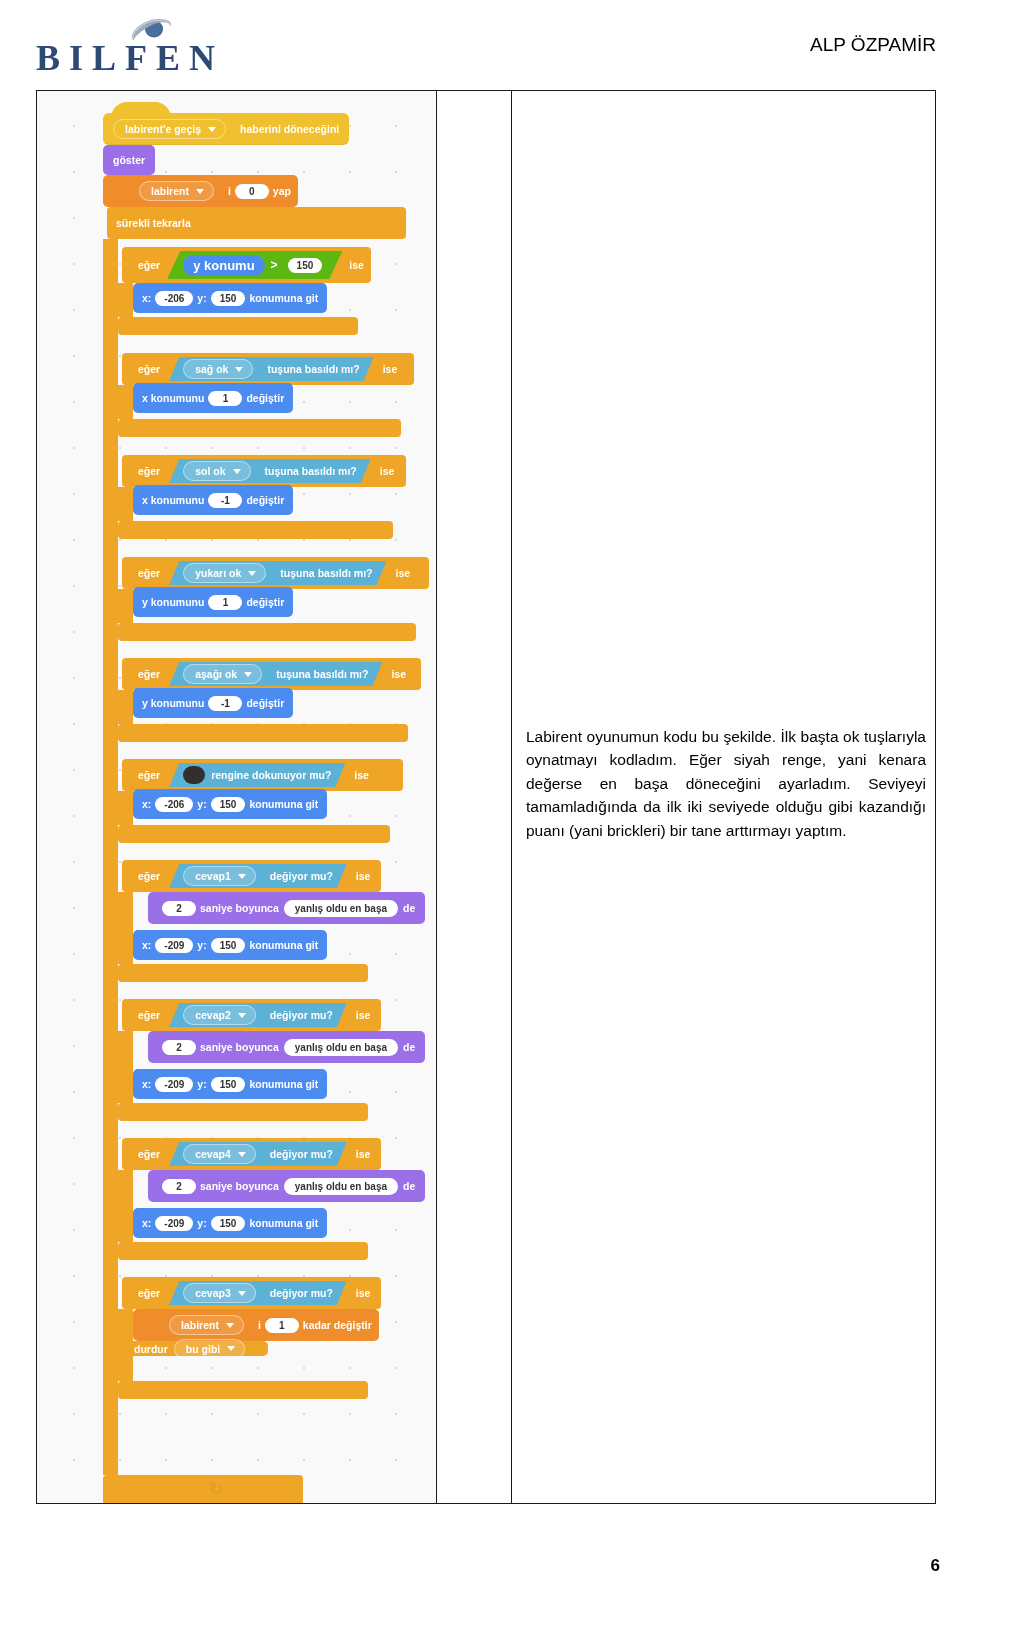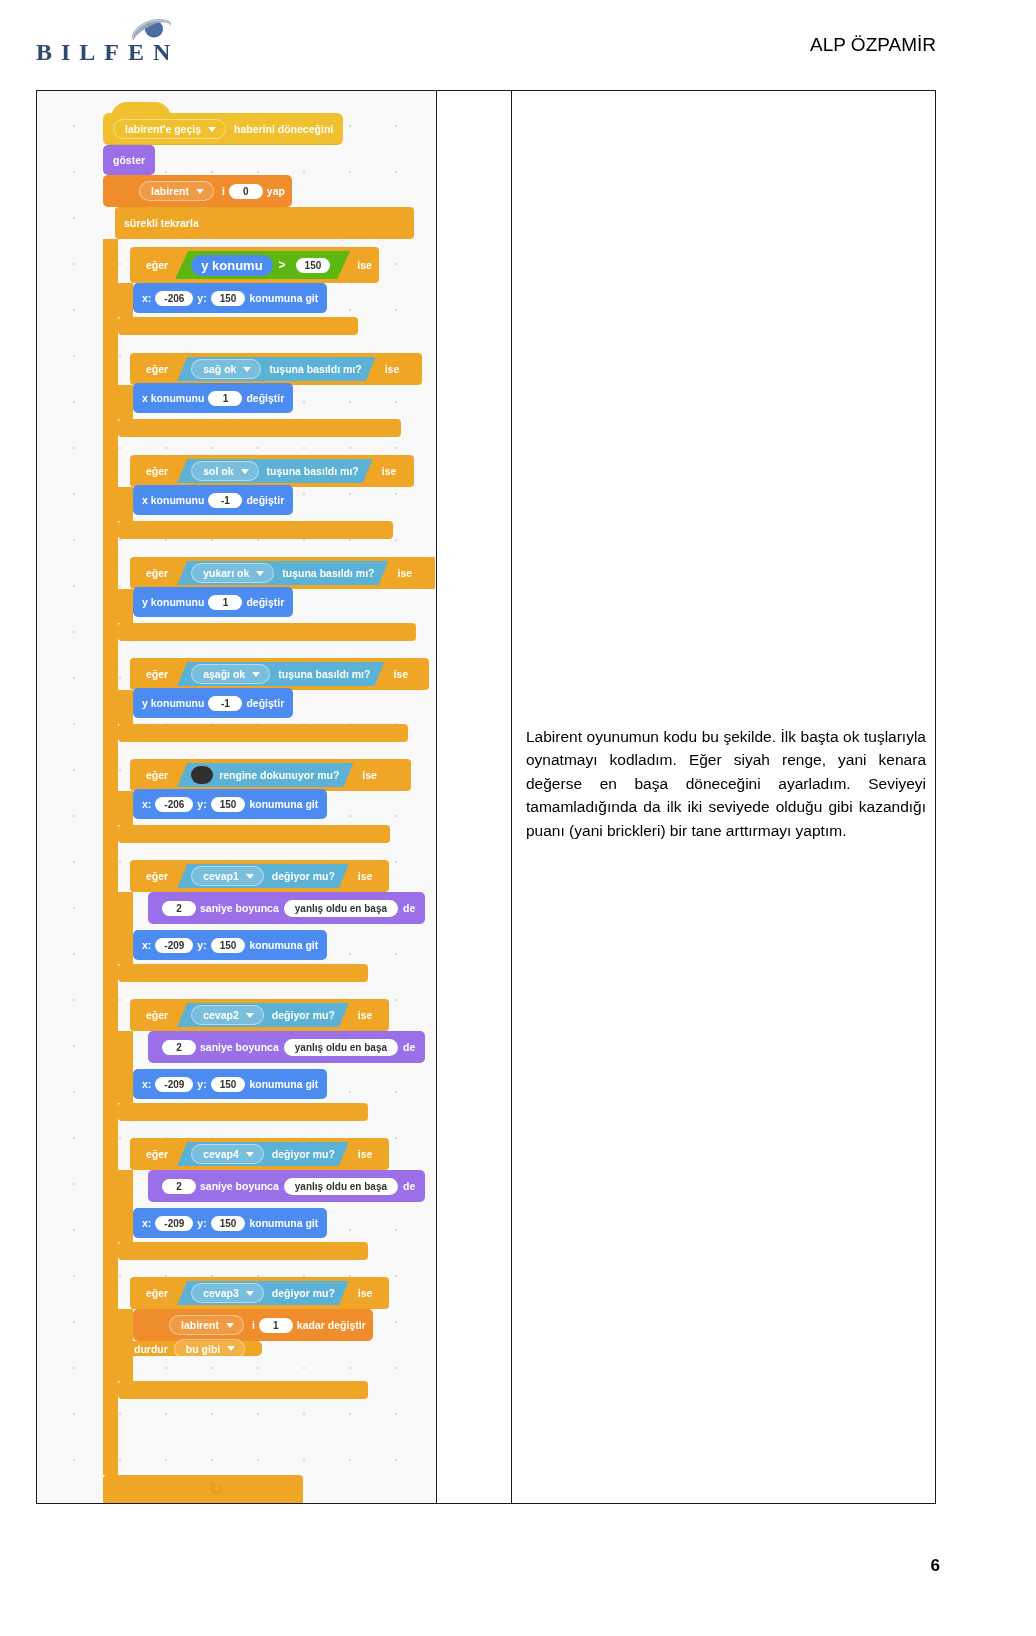"BILFEN" #logo-text { font-size: 24px -> 36px }
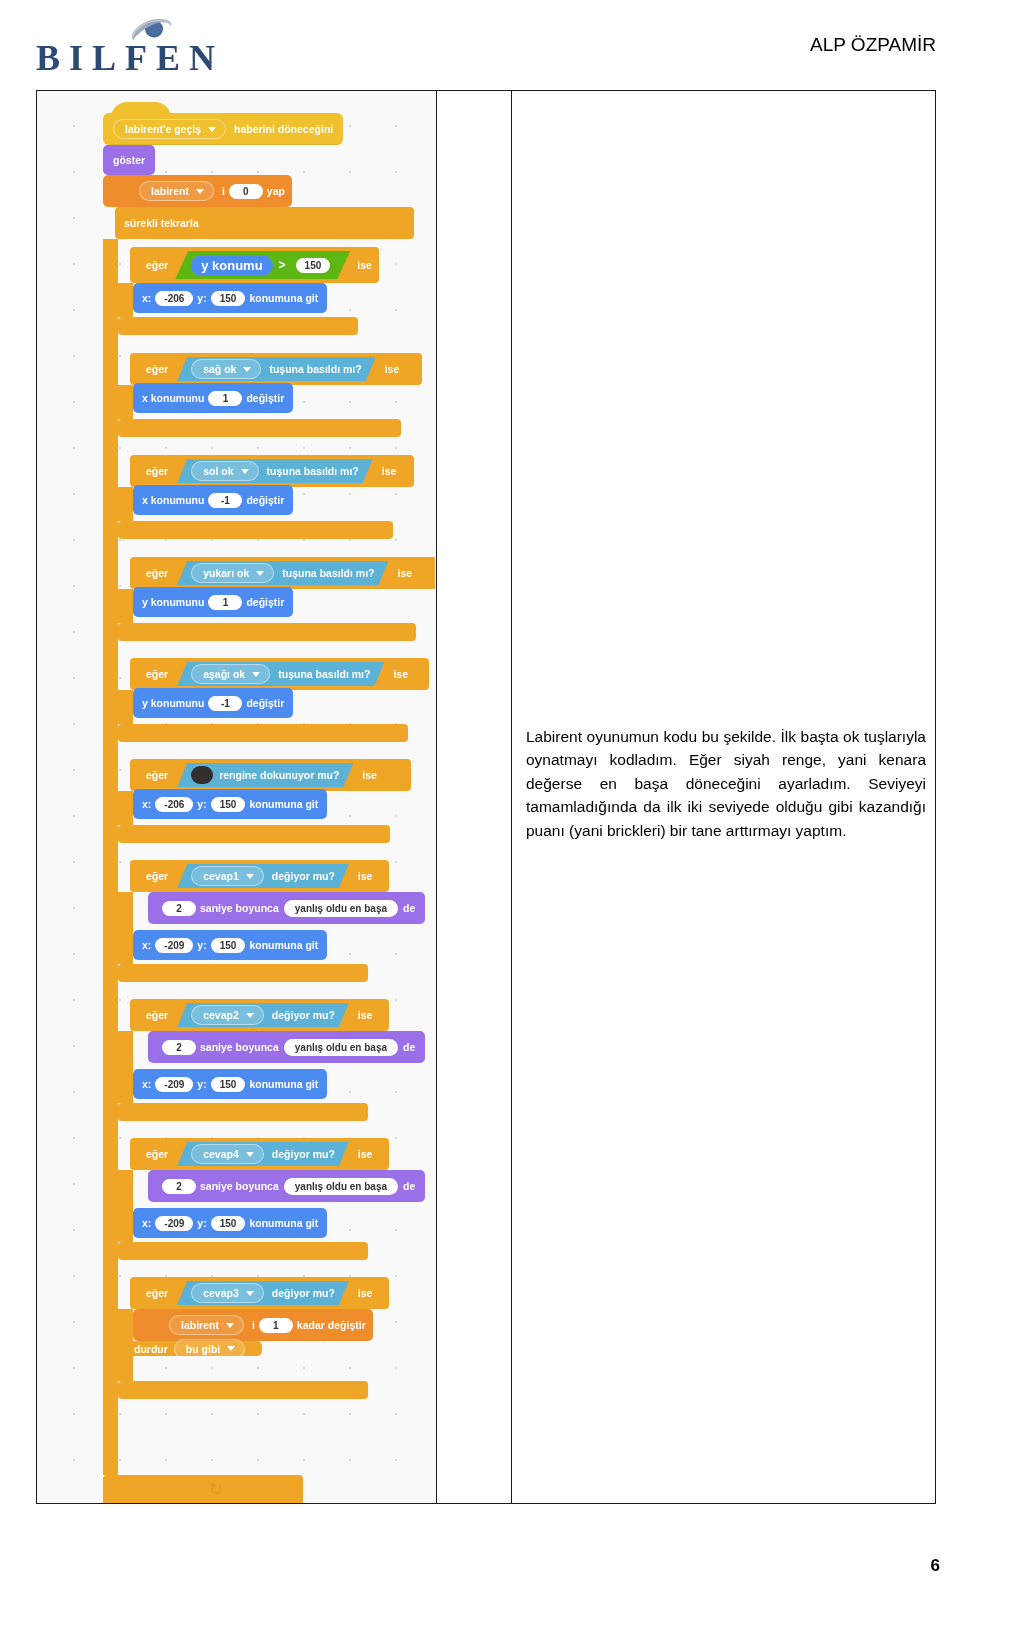"labirent'e geçiş" .dd { margin-right: 8px -> 14px }
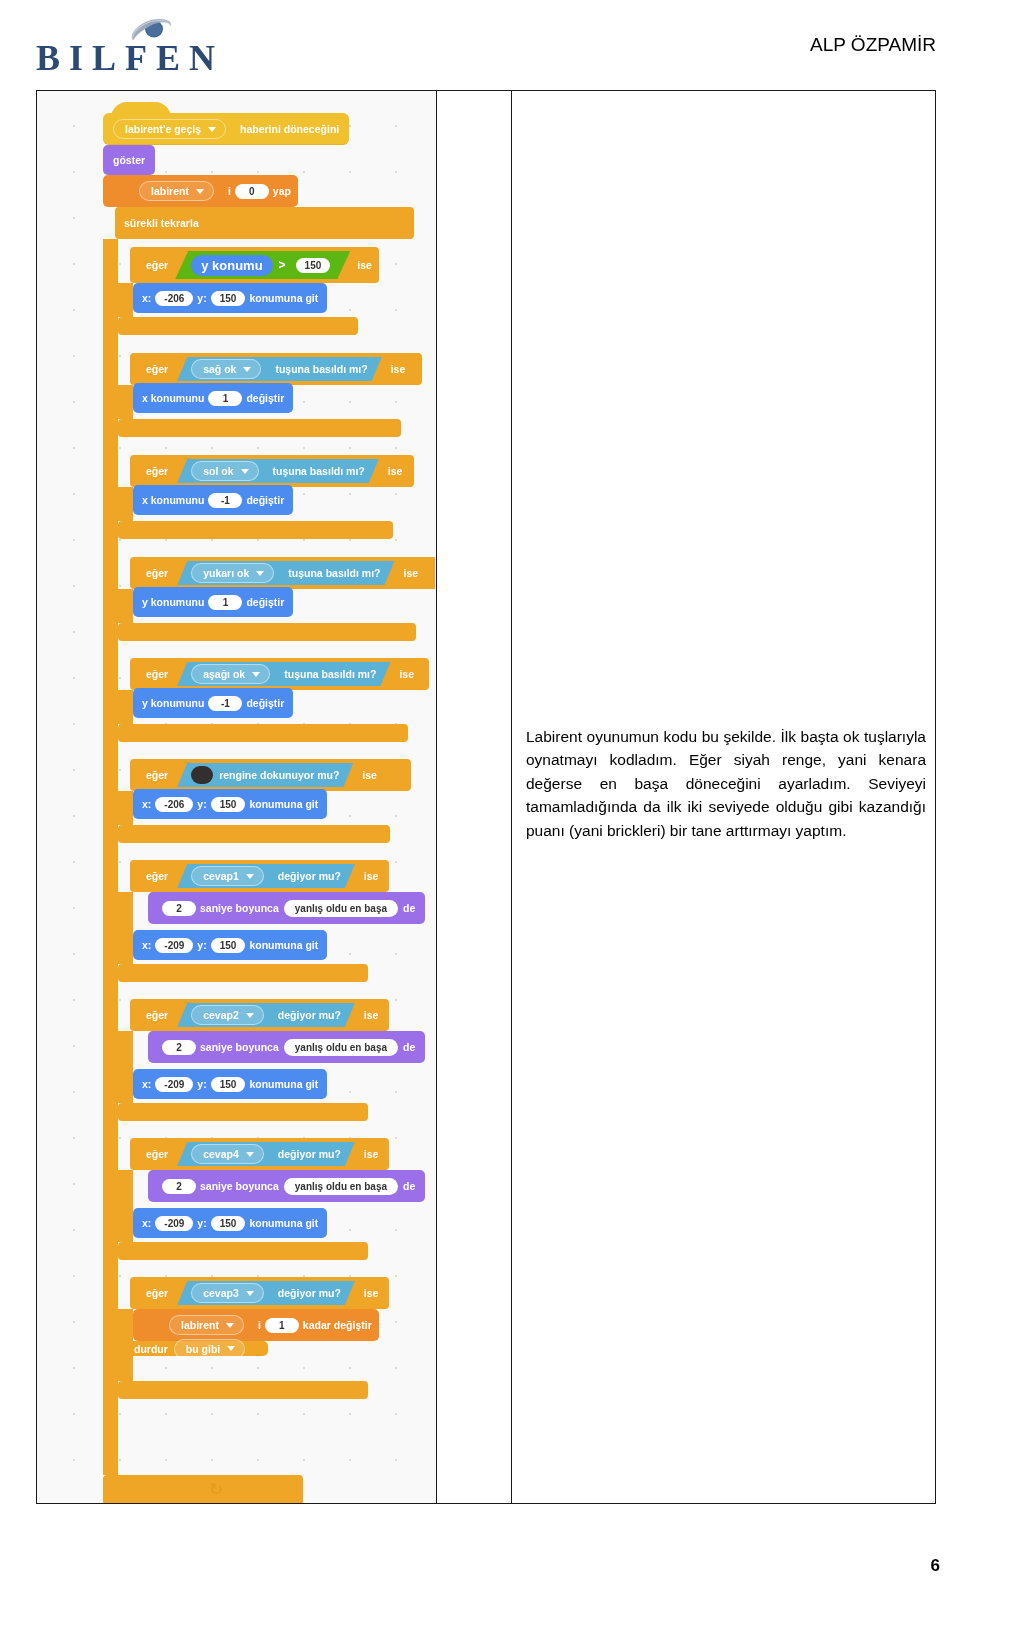"sürekli tekrarla" .cshell .top { left: 12px -> 4px }
